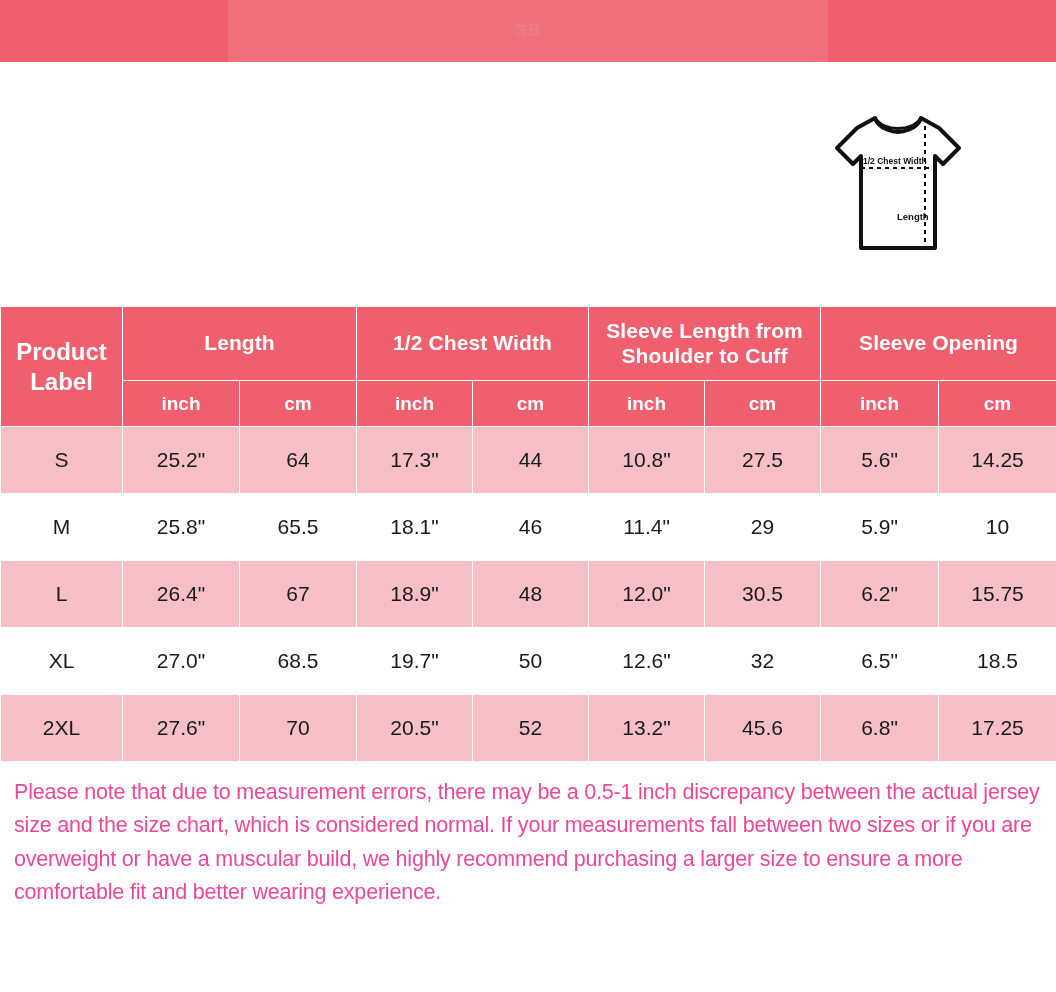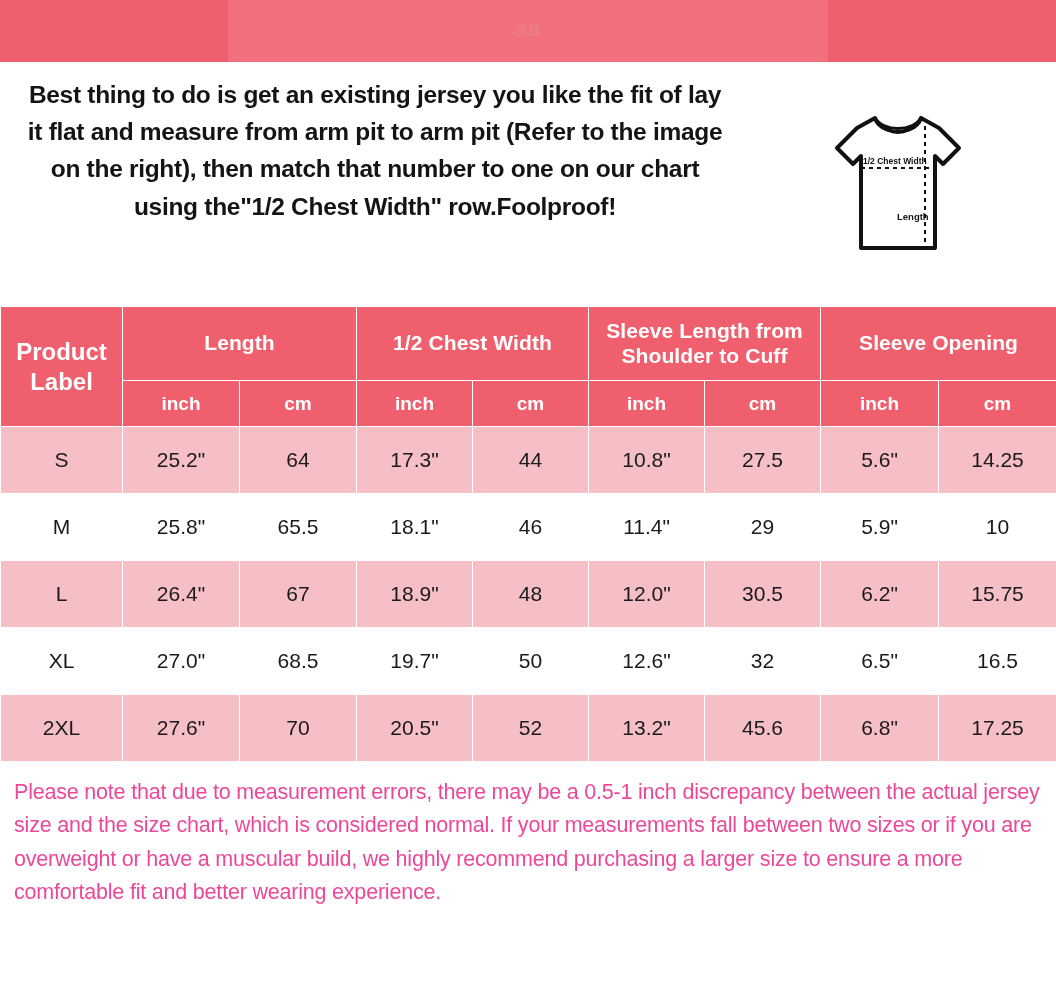"Best thing to do is" div.intro-body { html: <div>Best thing to do is get an existing jersey you like the fit of lay it flat and measure from arm pit to arm pit (Refer to the image on the right), then match that number to one on our chart using the"1/2 Chest Width" row.Foolproof!</div> -> none }
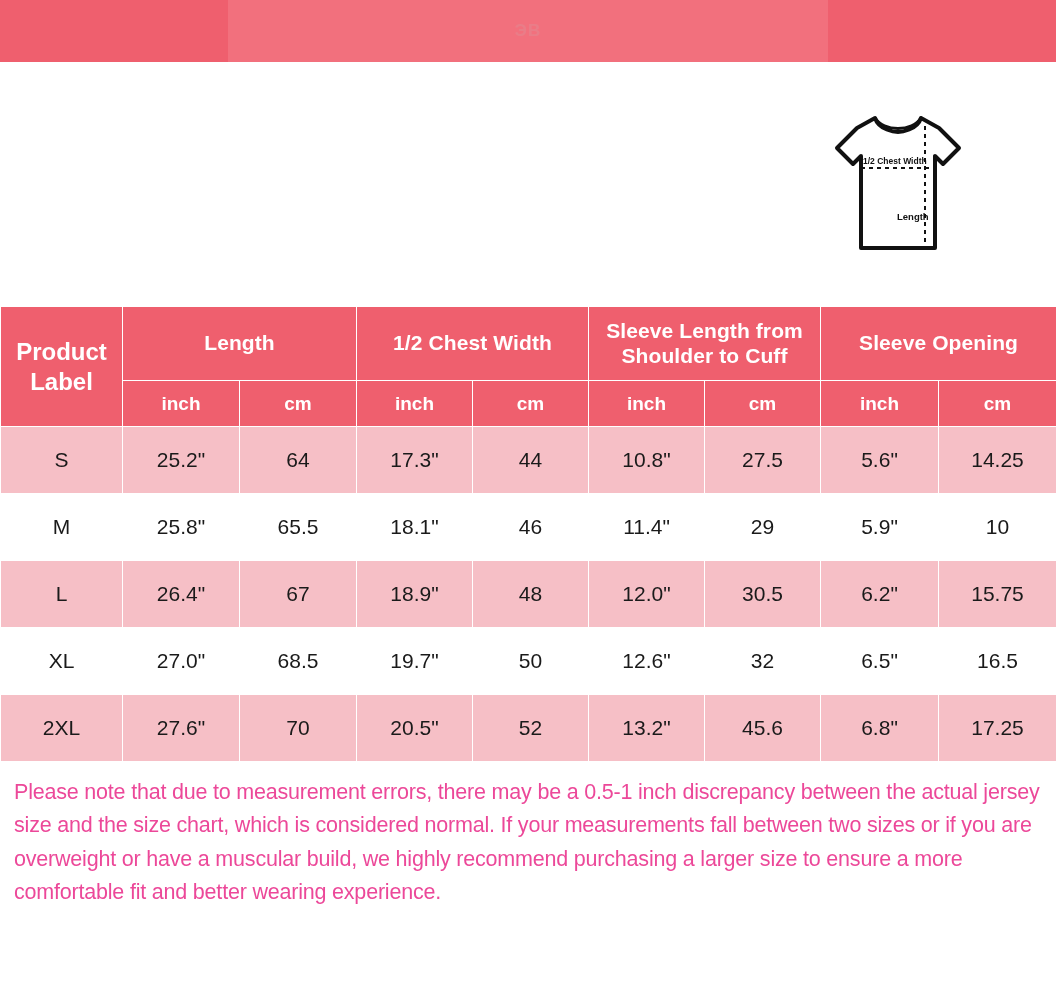"16.5" td { text: 16.5 -> 18.5 }
